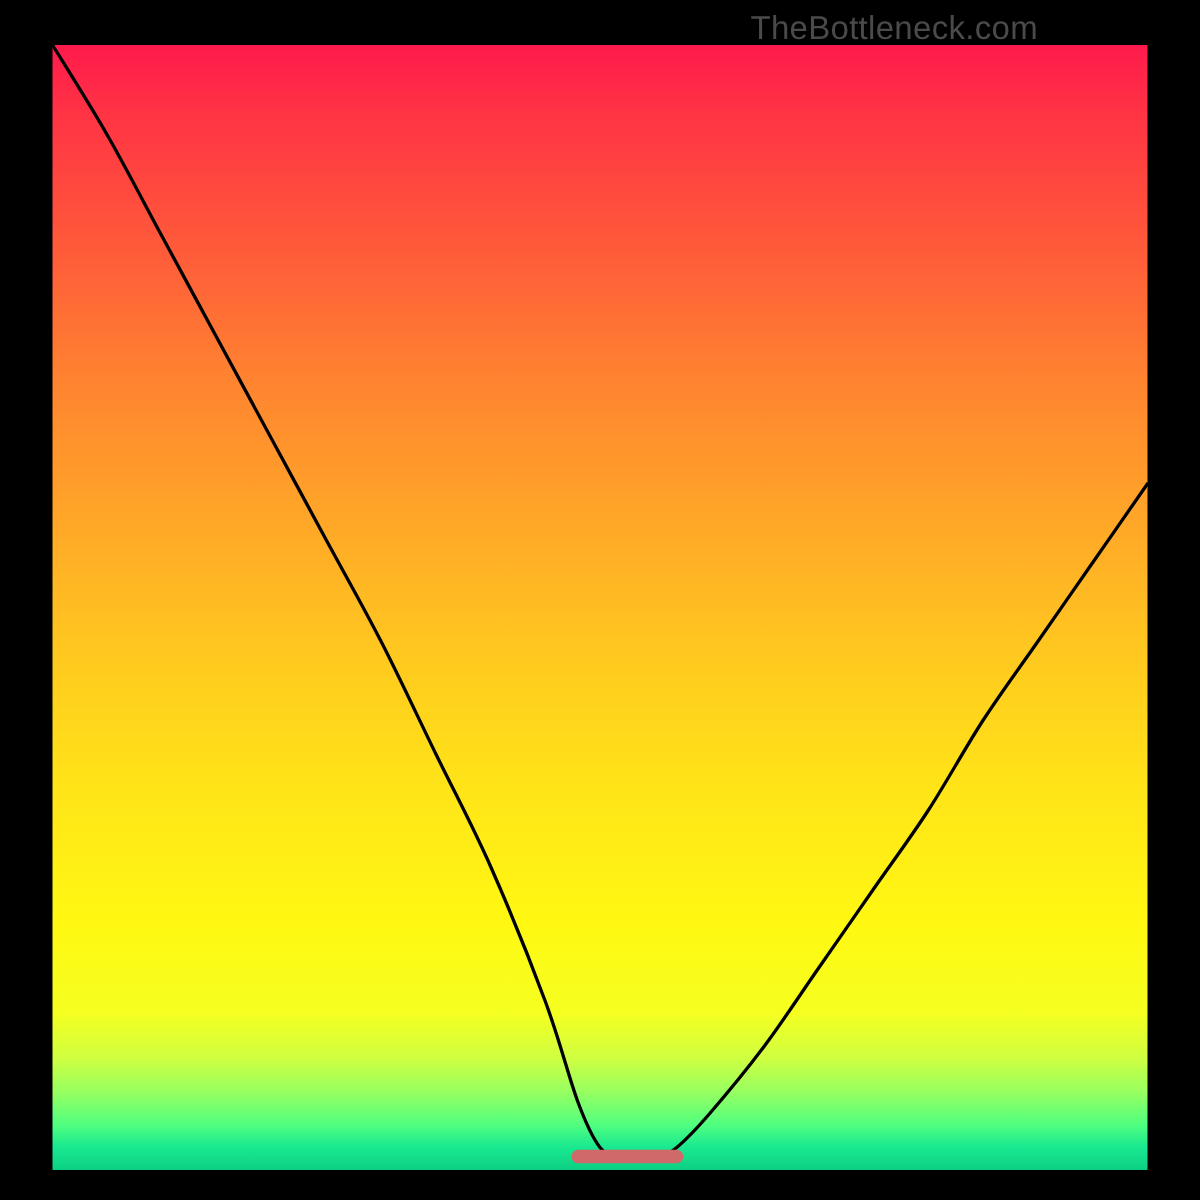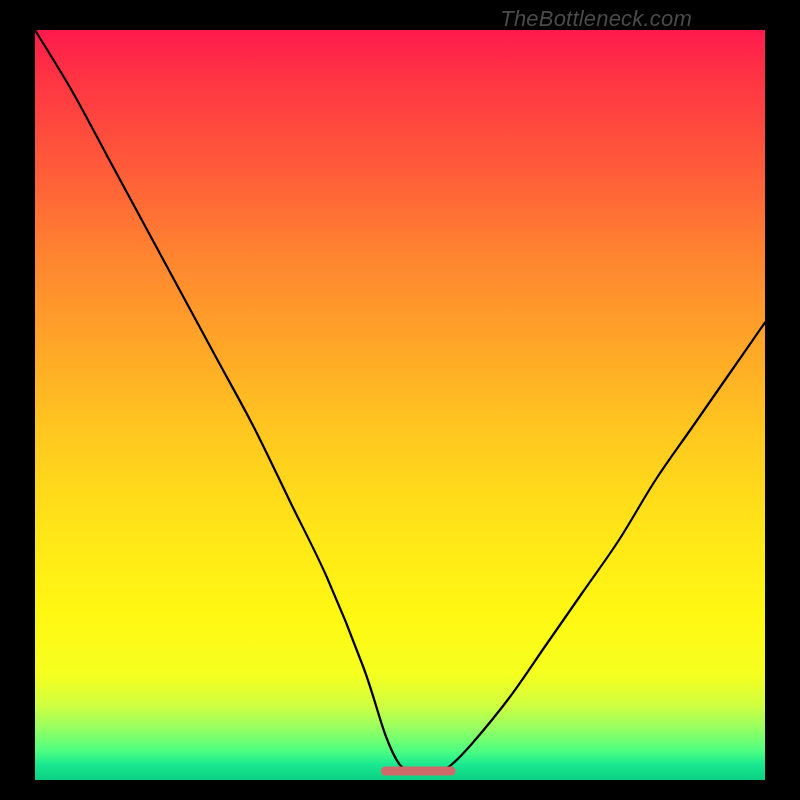"TheBottleneck.com" .frame { font-style: italic -> none }
